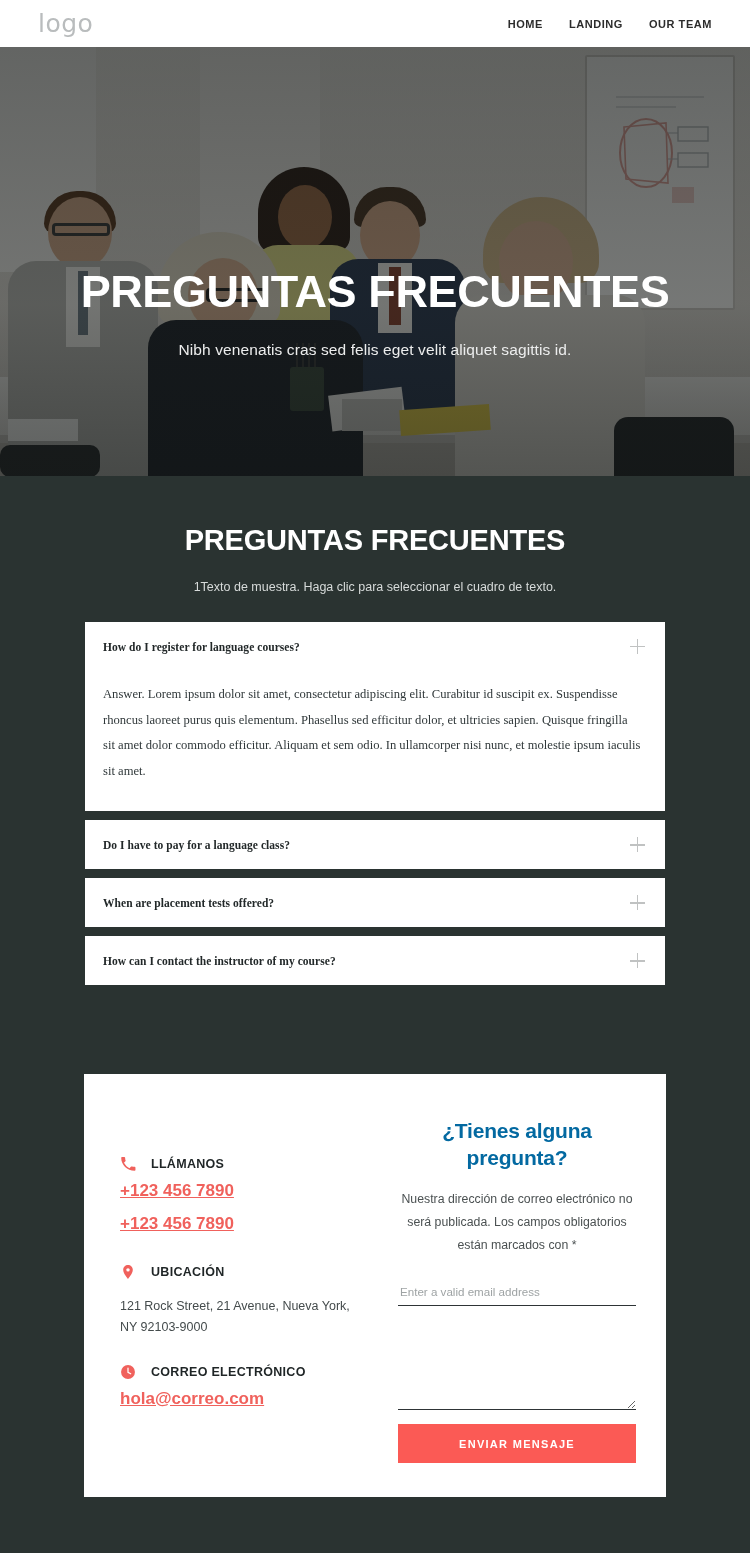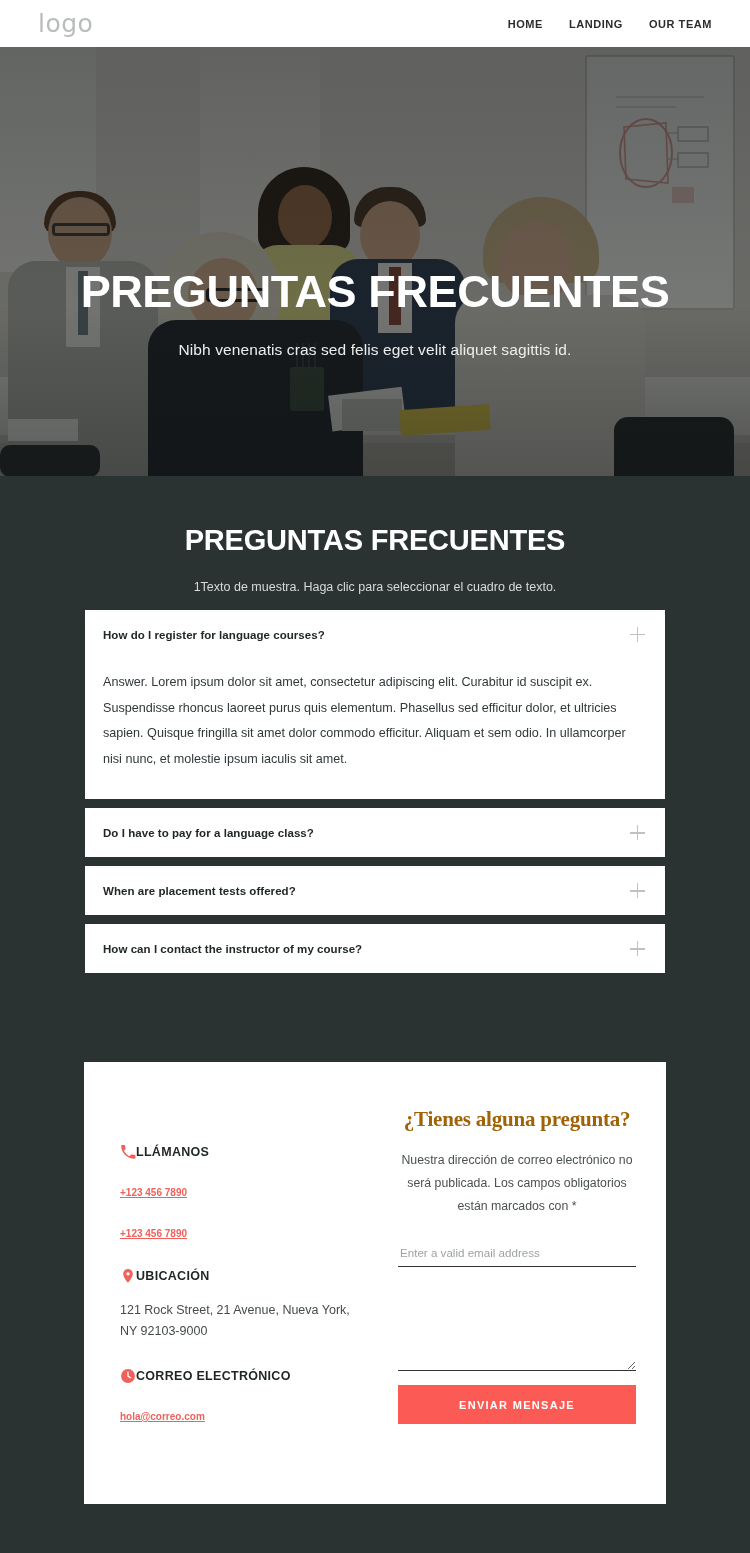"How do I register for" .faq-list { font-family: none -> Liberation Serif, serif; margin: 16px auto 0 auto -> 28px auto 0 auto }
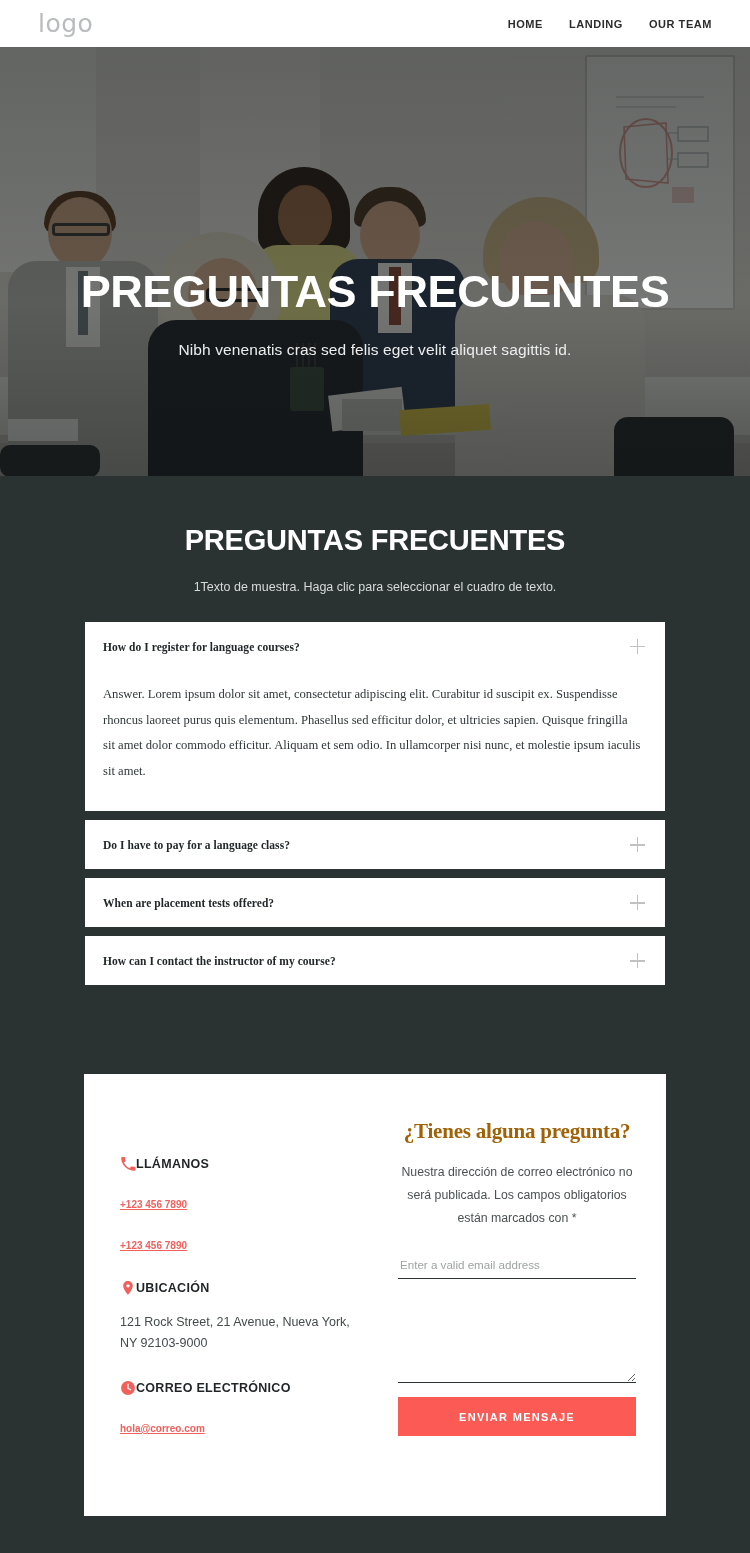"¿Tienes alguna pregunta?" .form-title { color: #a16207 -> #0369a1; font-family: Liberation Serif, serif -> none }
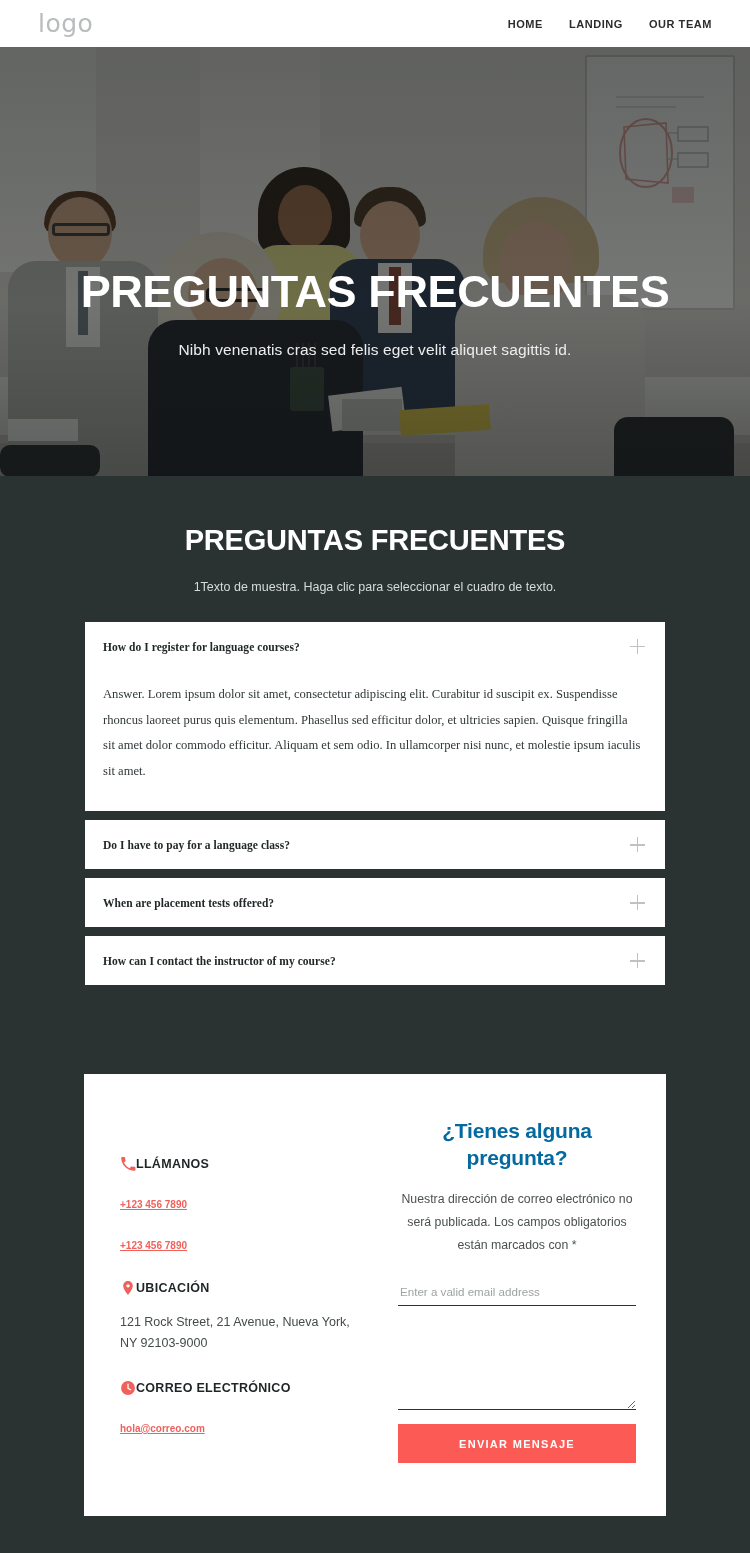"LLÁMANOS" .c-head { gap: 0 -> 15px }
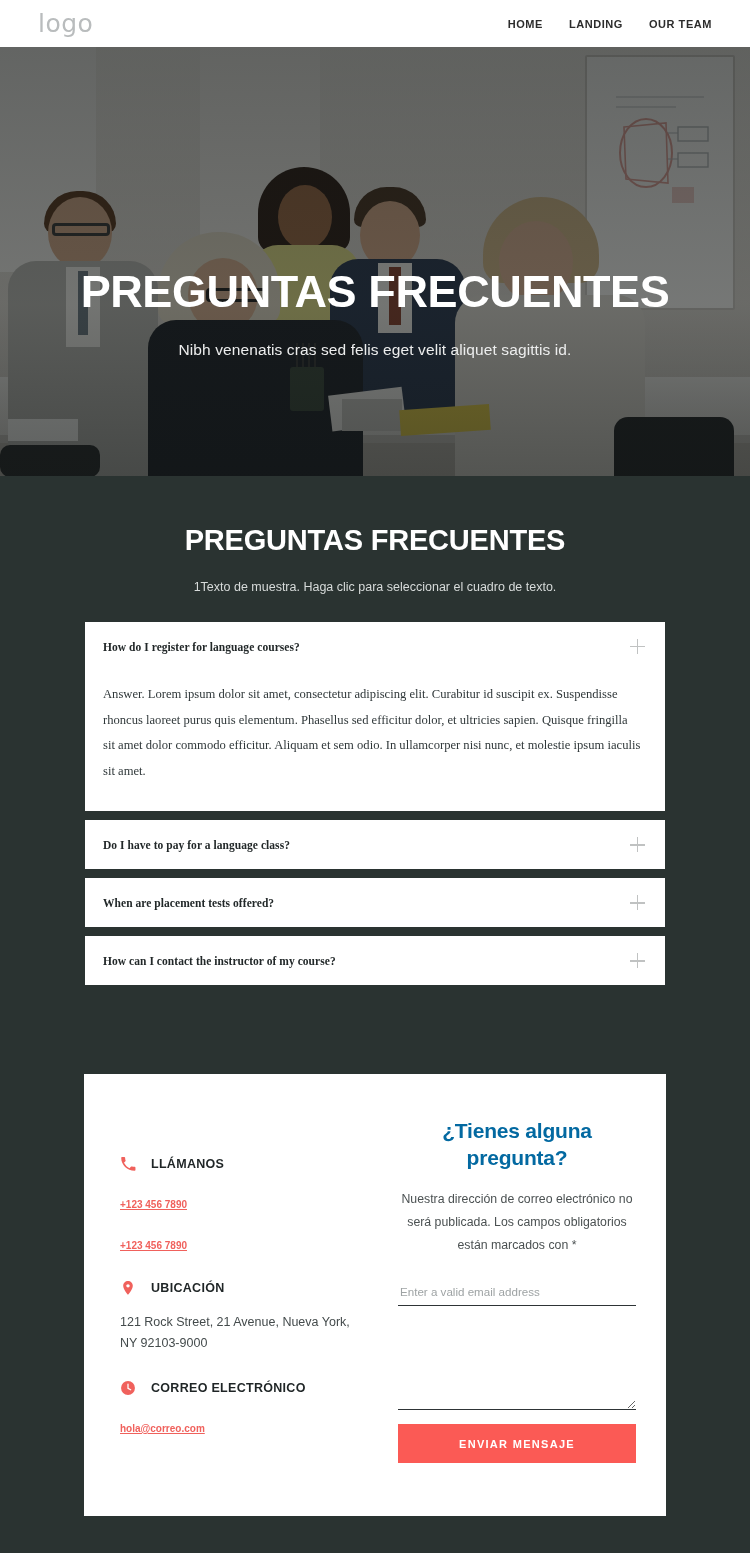"+123 456 7890" .c-link { font-size: 10px -> 17px; margin-top: 24px -> 4px }
